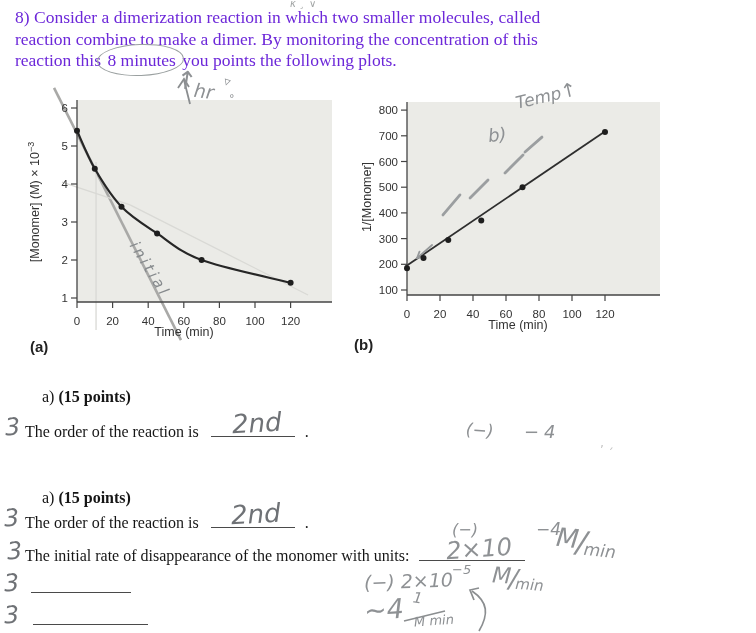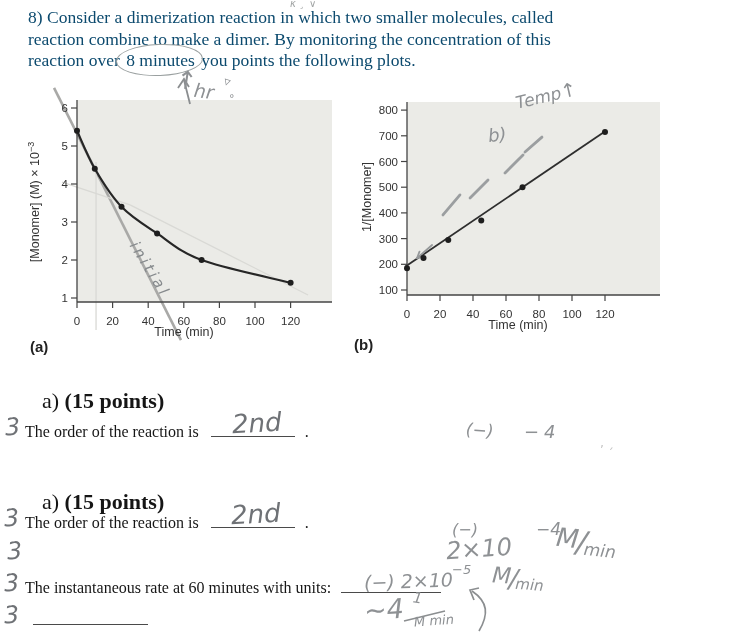"8) Consider a dimerization reaction" .prob { color: #0c4a6e -> #6d28d9; left: 28px -> 15px }
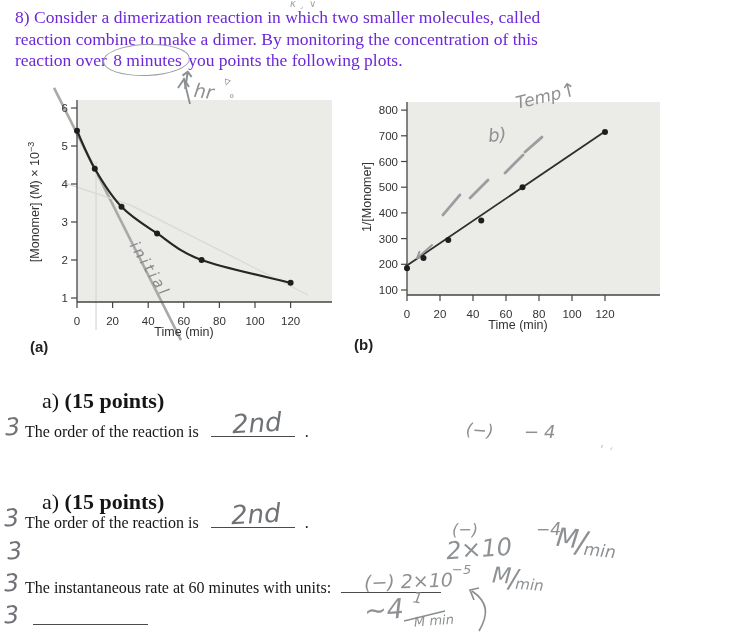"reaction over" span { text: over -> this }
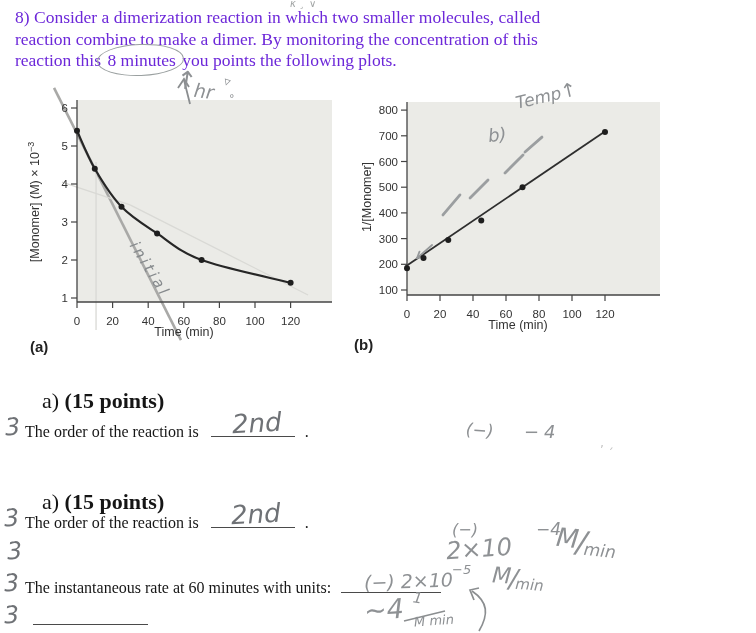"a) (15 points)" .sec-heading { font-size: 22px -> 16px }
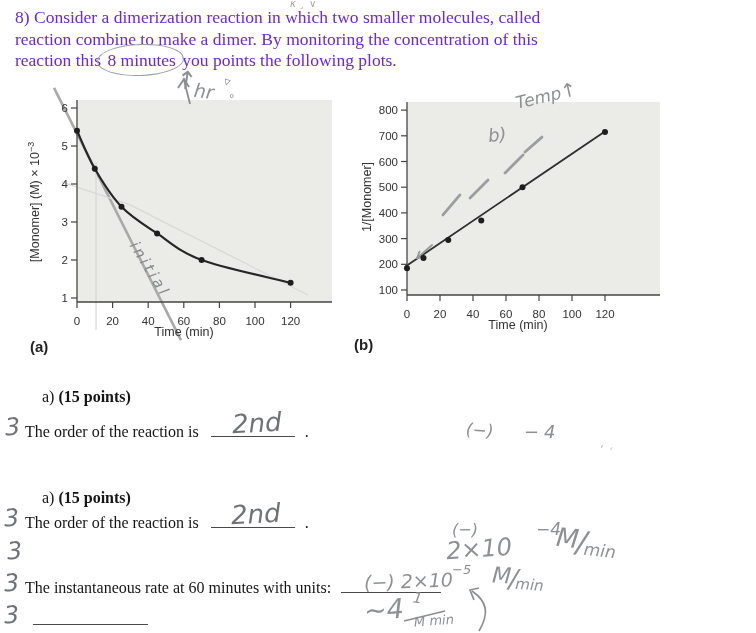"The initial rate of disappearance" div.qline { html: none -> <div> <span>The initial rate of disappearance of the monomer with units:</span> <span></span> </div> }
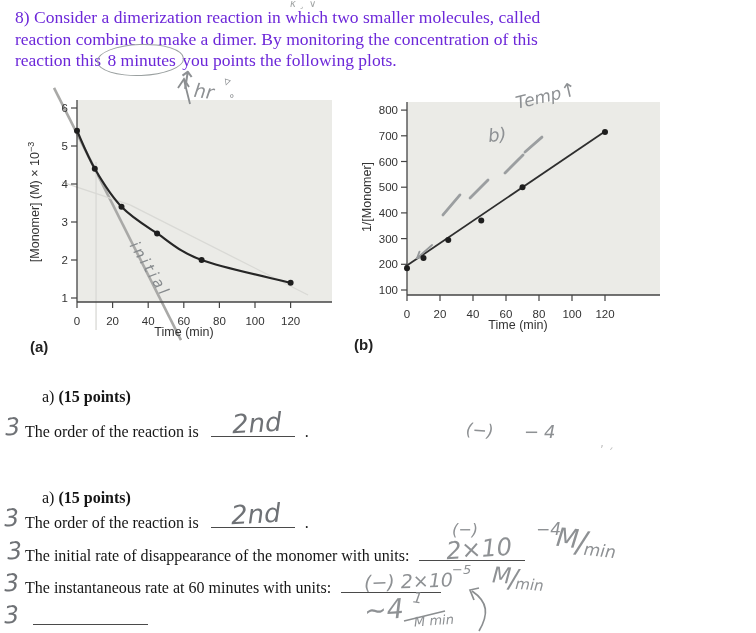"The instantaneous rate at 60" span { html: <span>The instantaneous rate at 60 minutes with units:</span> -> none }
